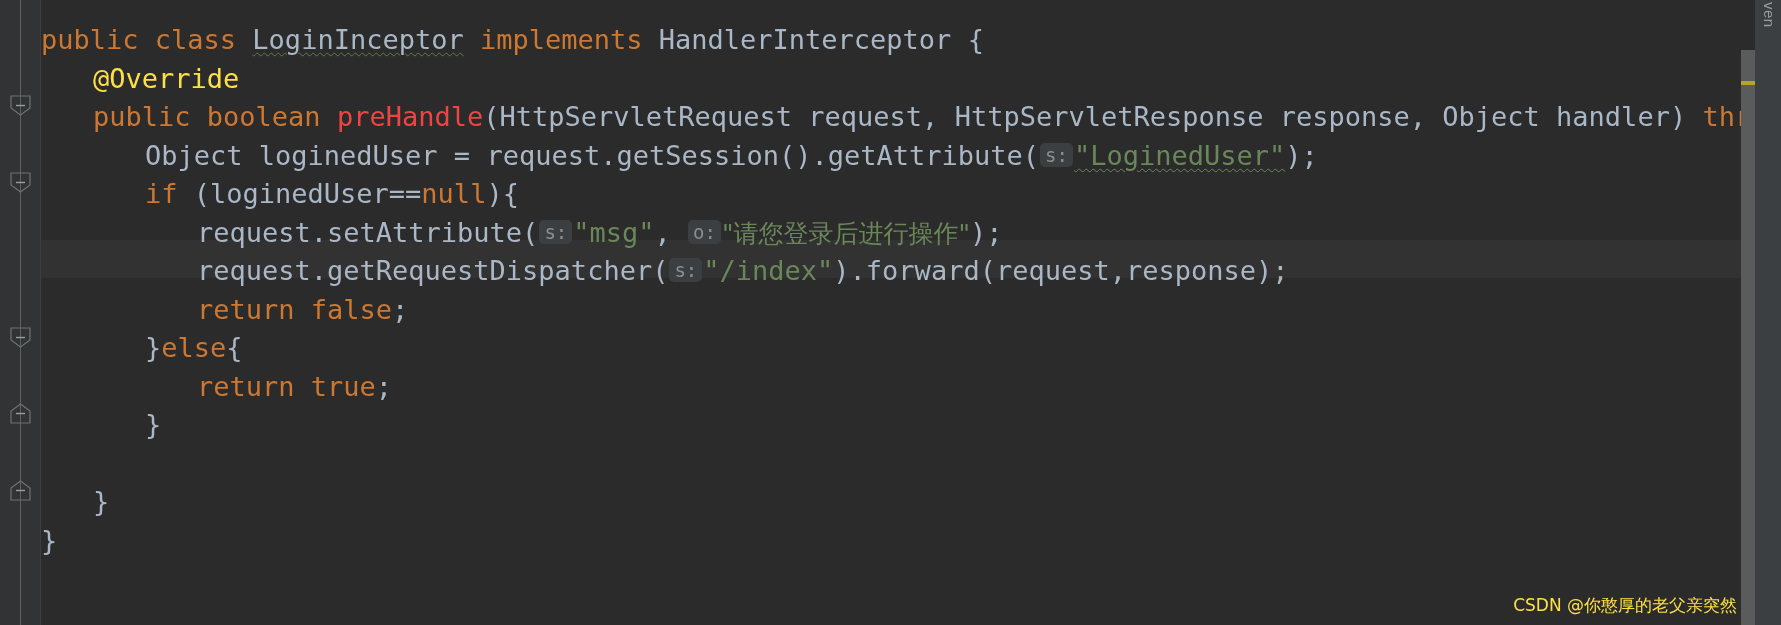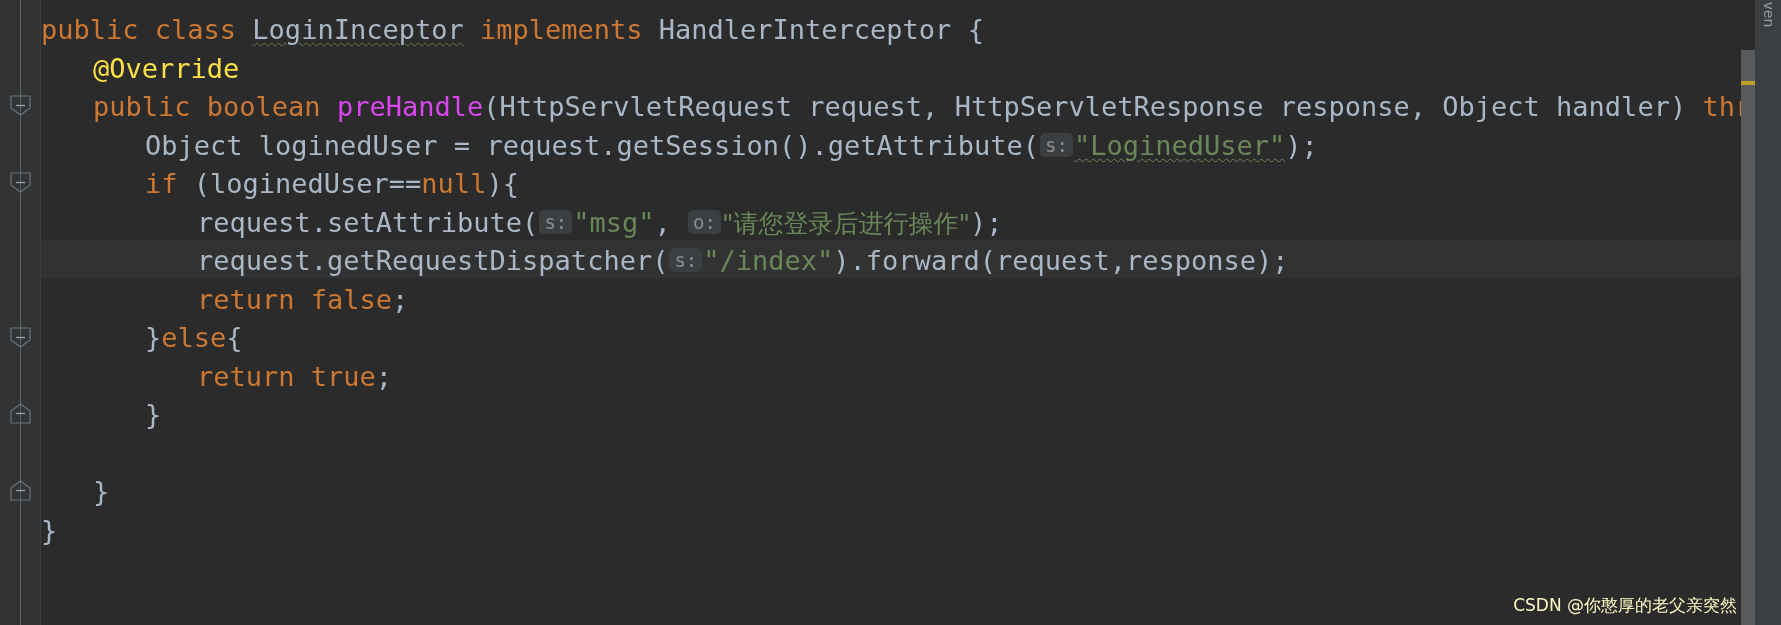"public class LoginInceptor implements" .code-lines { padding-top: 11px -> 21px }
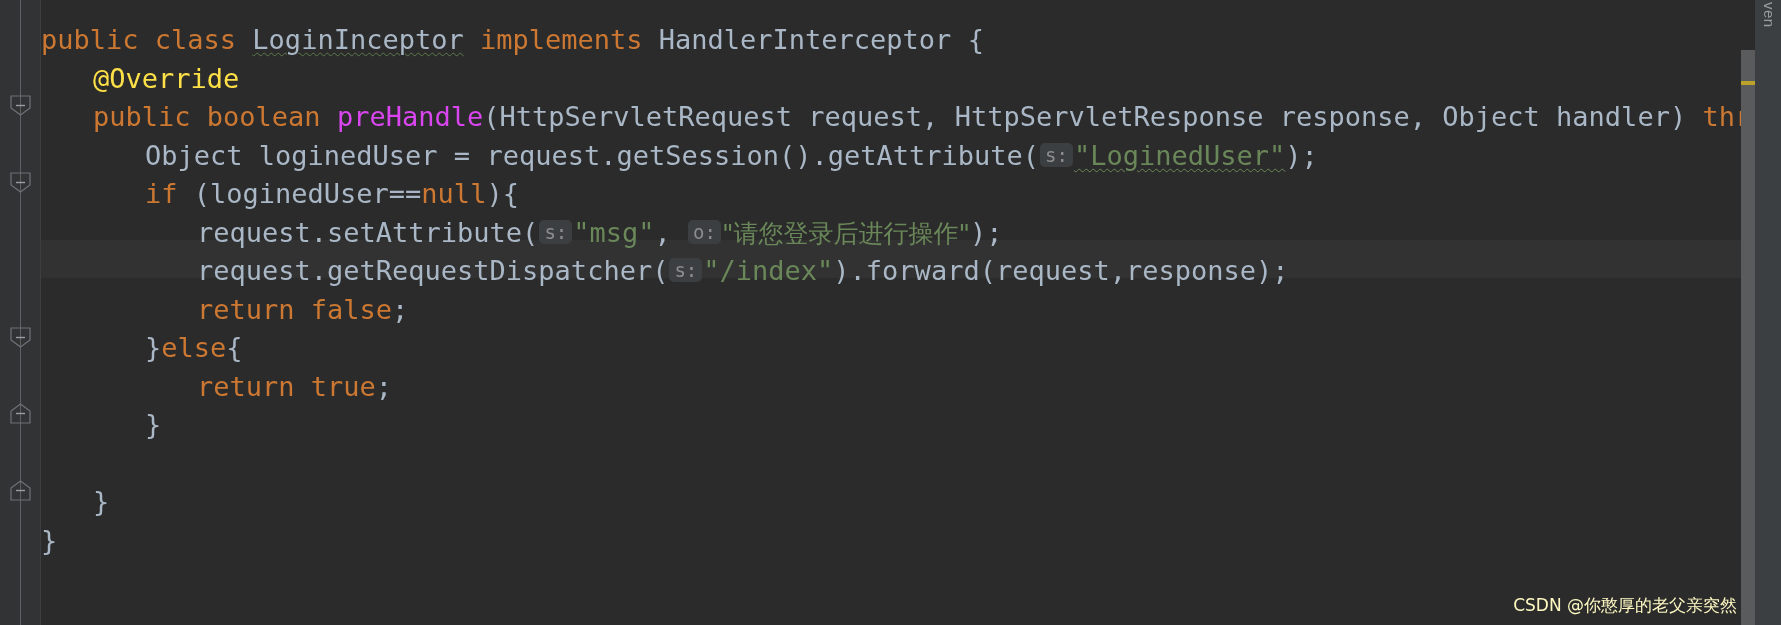"preHandle" .mth { color: #d946ef -> #ef4444 }
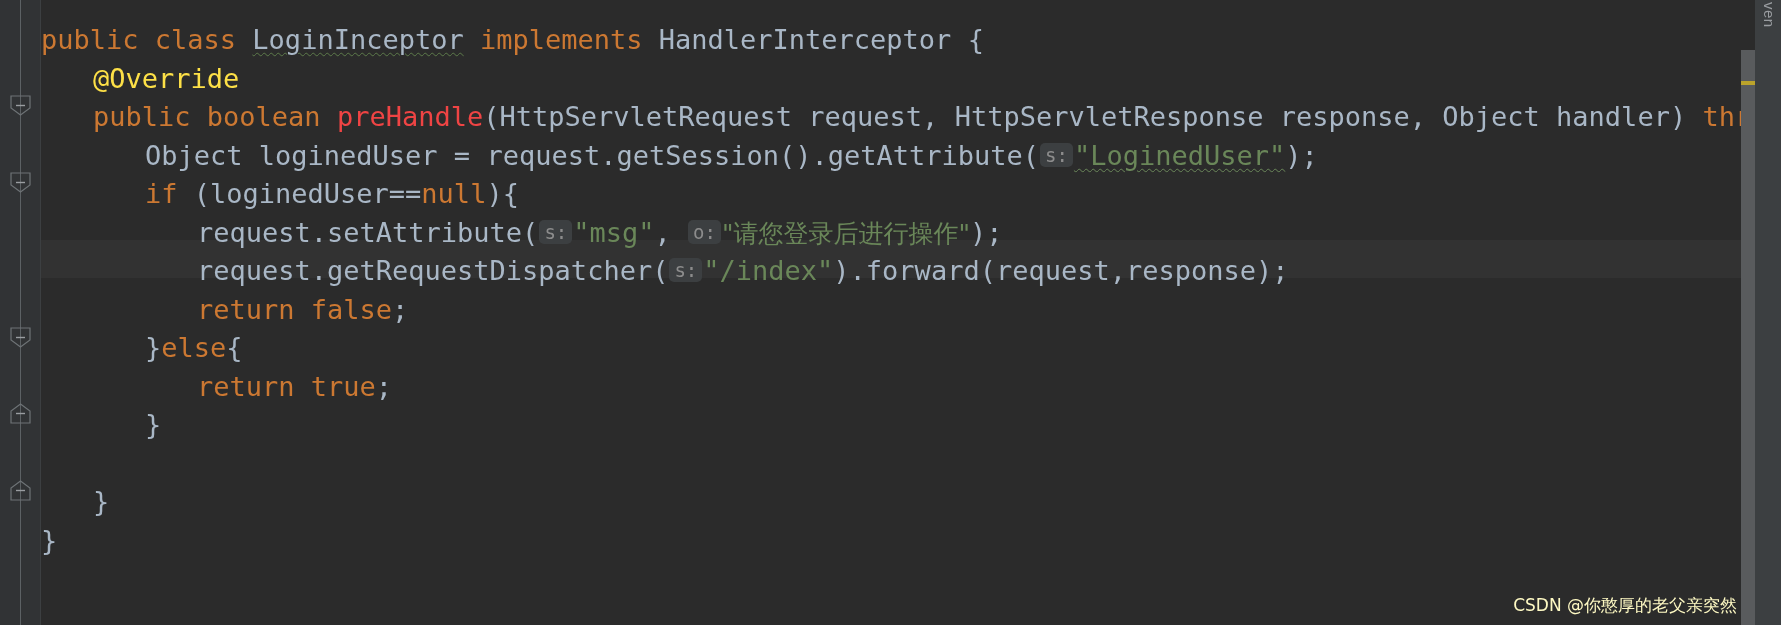"CSDN @你憨厚的老父亲突然" .watermark { color: #fef9c3 -> #fde047 }
